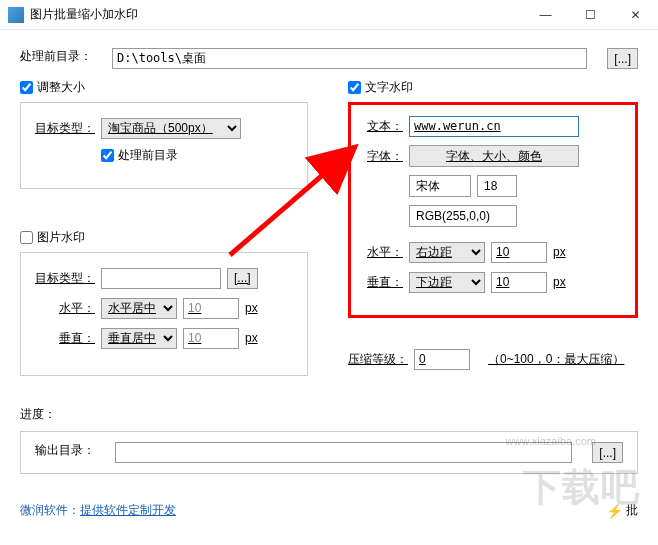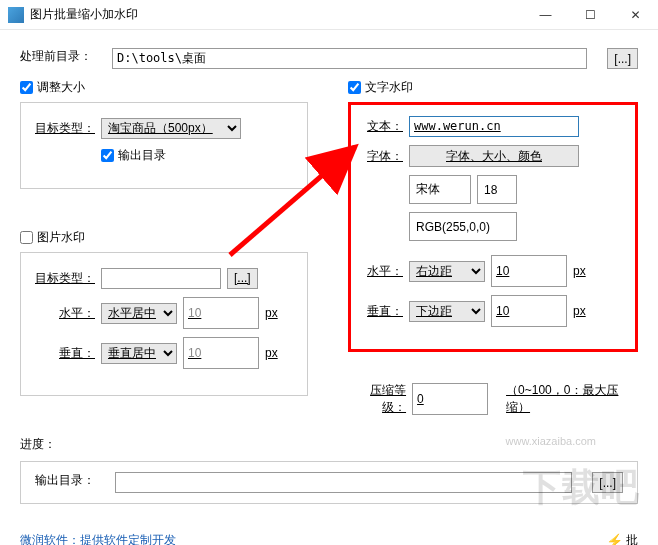"输出目录" span { text: 输出 -> 处理前 }
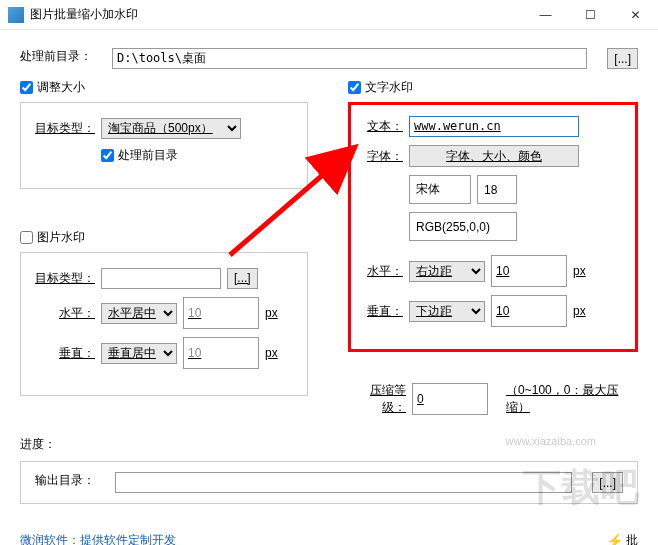"宋体" .font-box { height: 29px -> 22px }
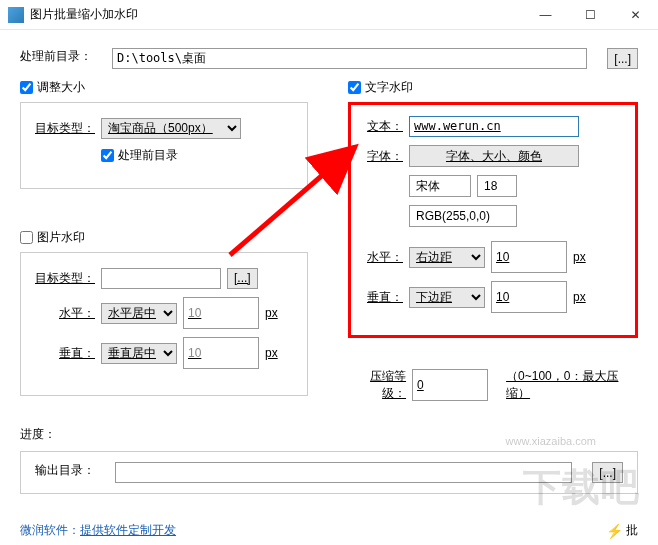"10" .num-input { padding: 15px 4px -> 4px 4px; width: 76px -> 56px }
